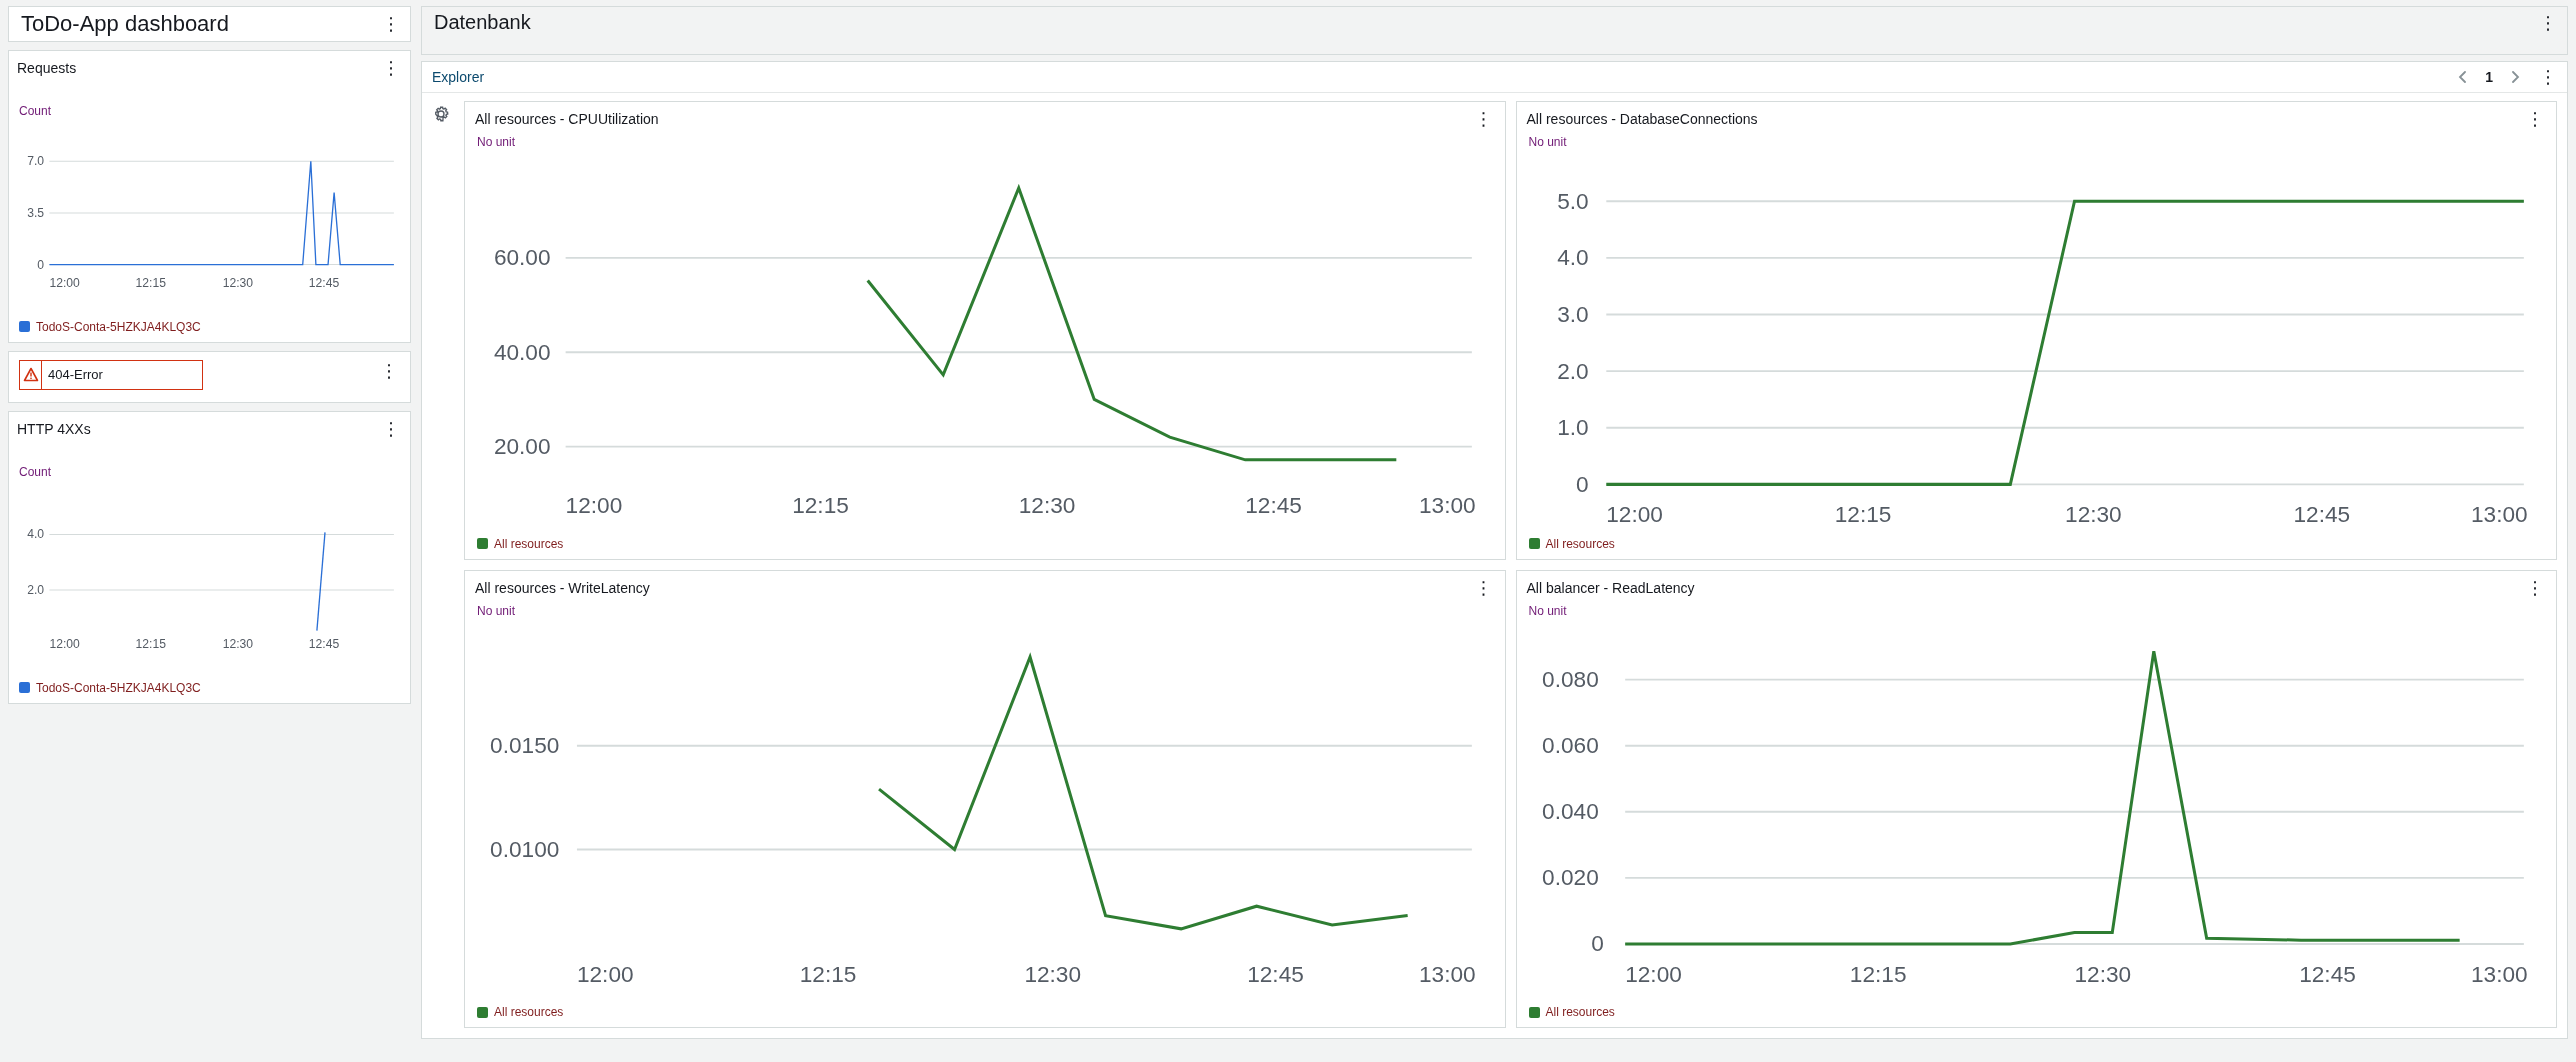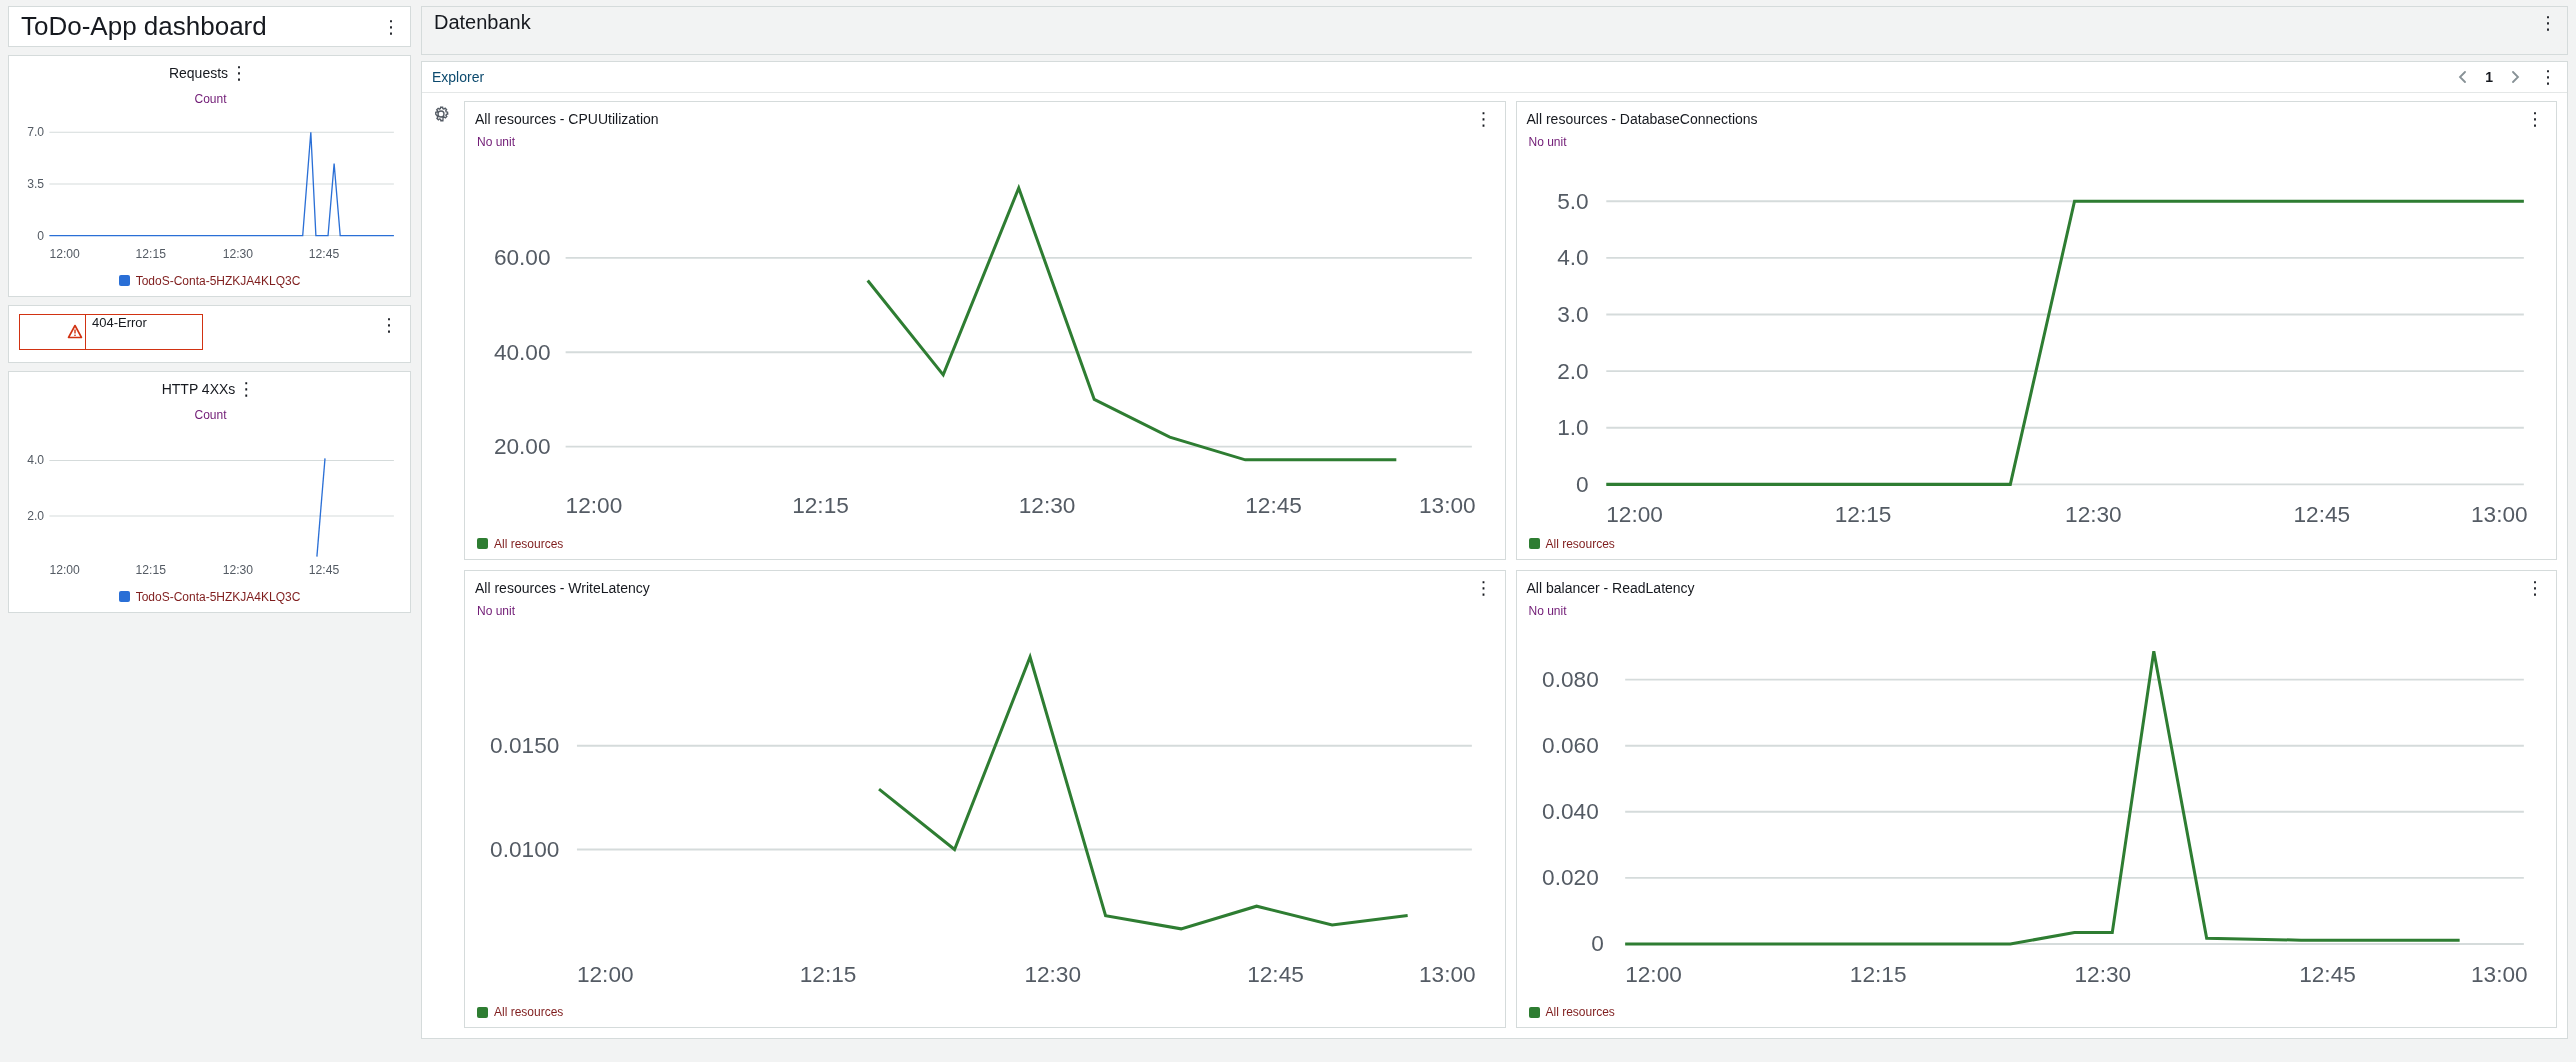"ToDo-App dashboard" .dash-title { font-size: 26px -> 22px }
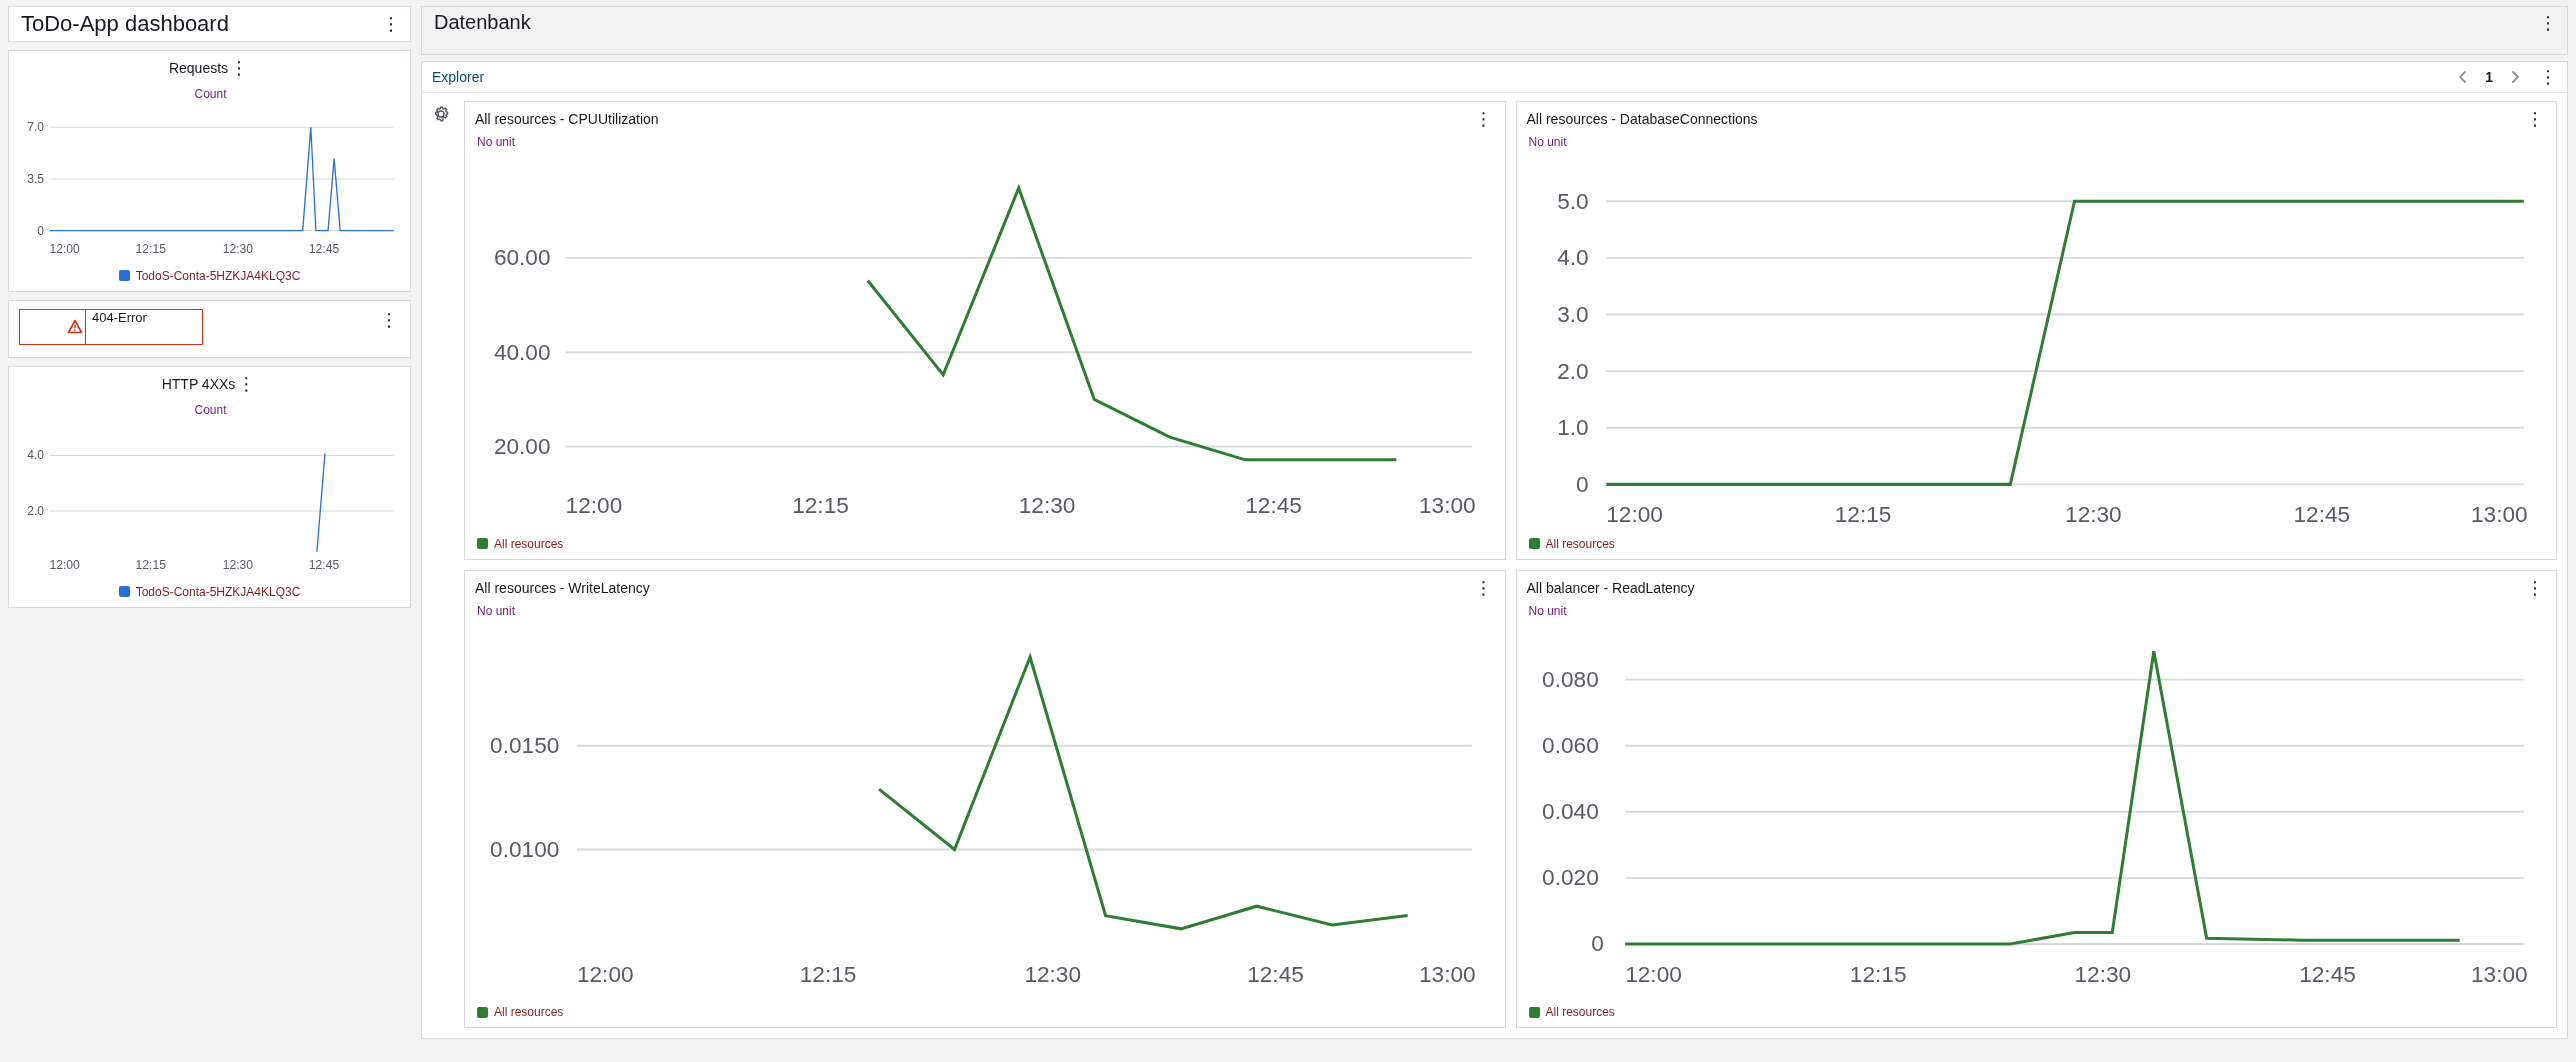"Requests" .widget { align-items: center -> none; gap: 4px -> 21px }
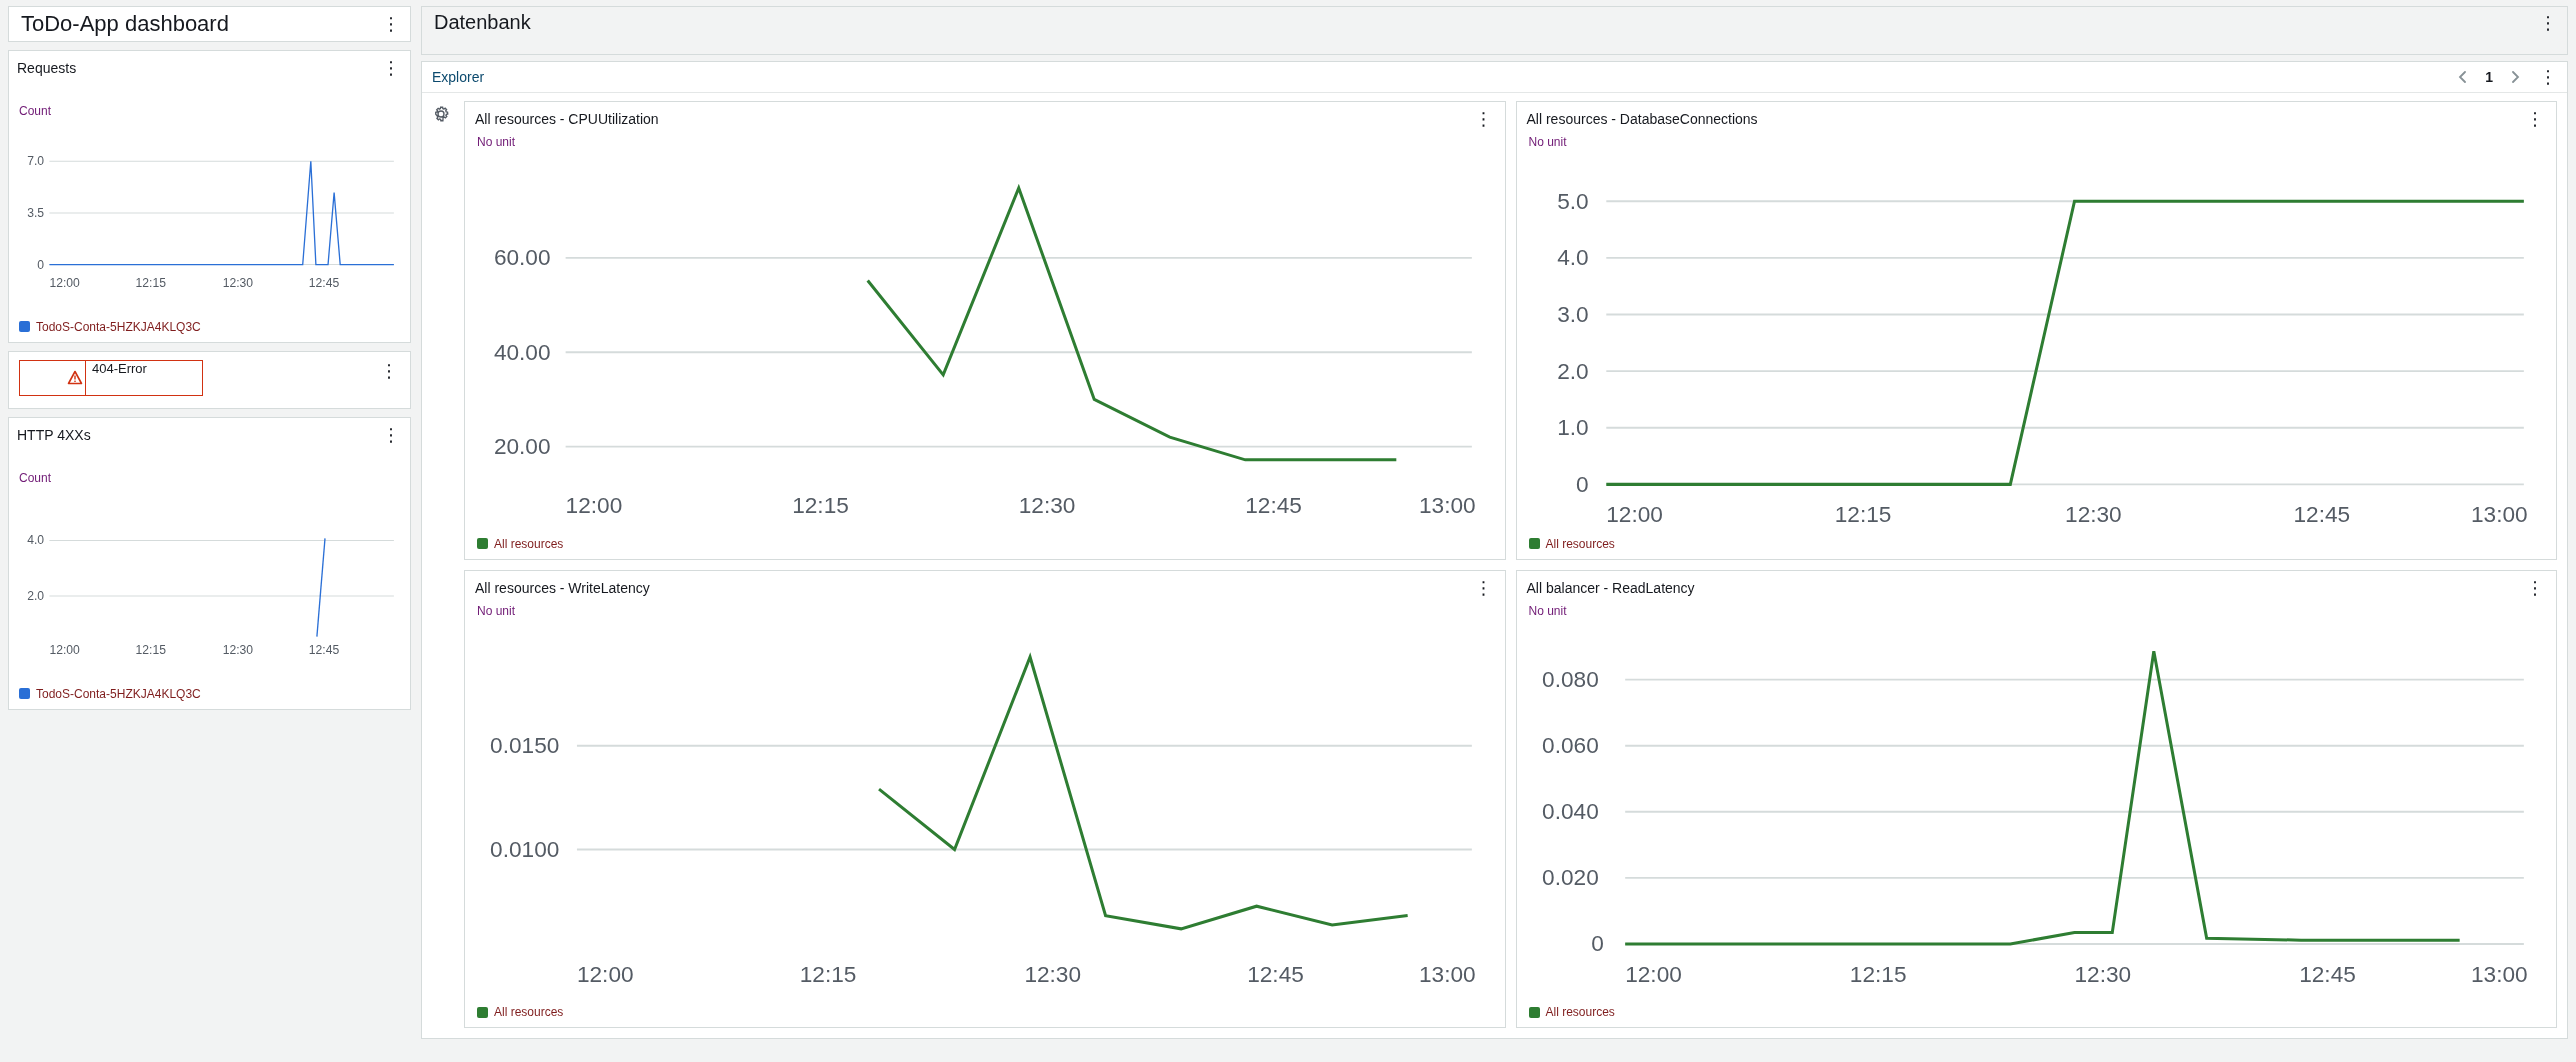"404-Error" .alarm-box { align-items: flex-start -> center; height: 36px -> 30px; padding-left: 44px -> none }
